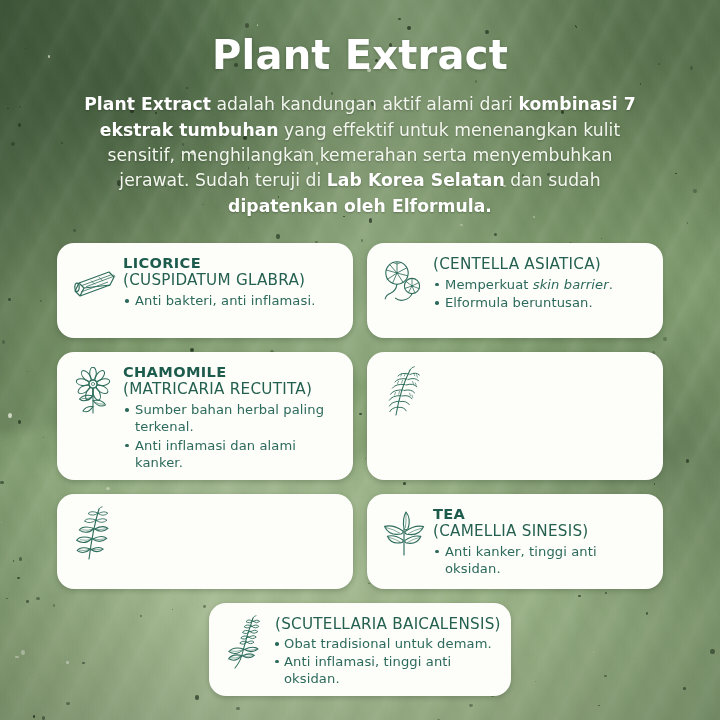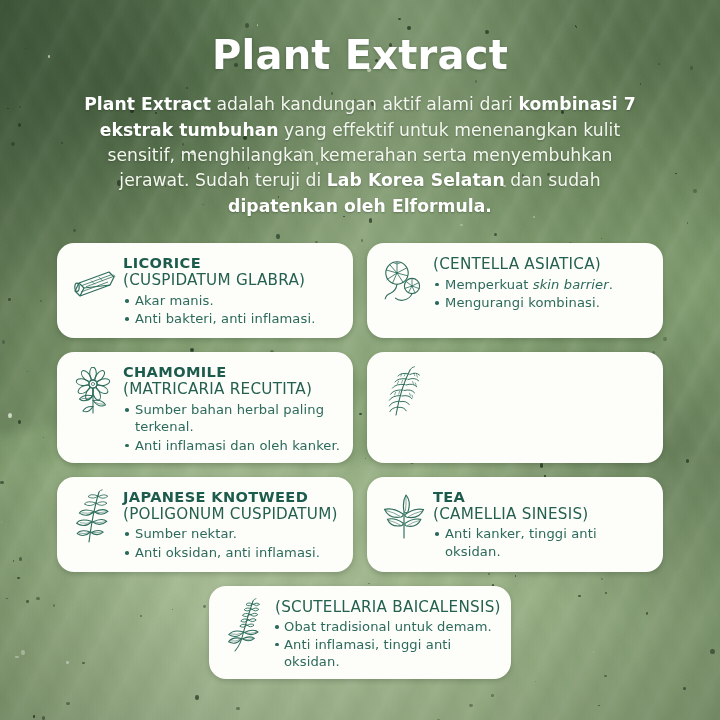"Akar manis." li { html: <li><span>Akar manis.</span></li> -> none }
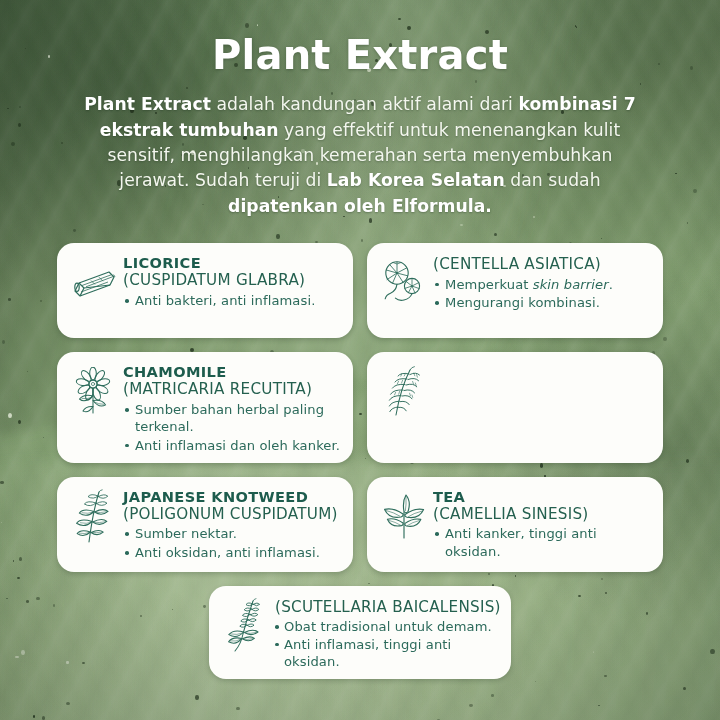"Mengurangi kombinasi." span { text: Mengurangi kombinasi -> Elformula beruntusan }
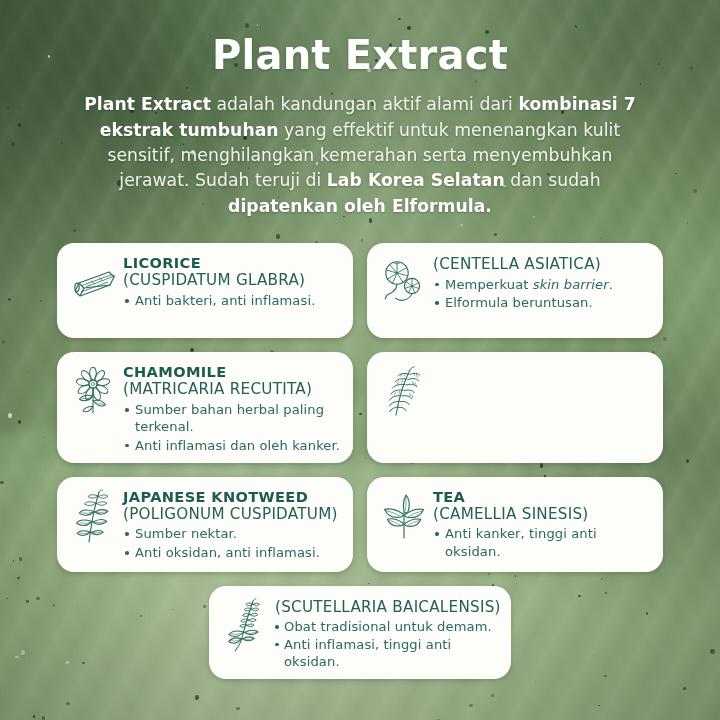"Anti inflamasi dan oleh kanker." span { text: oleh -> alami }
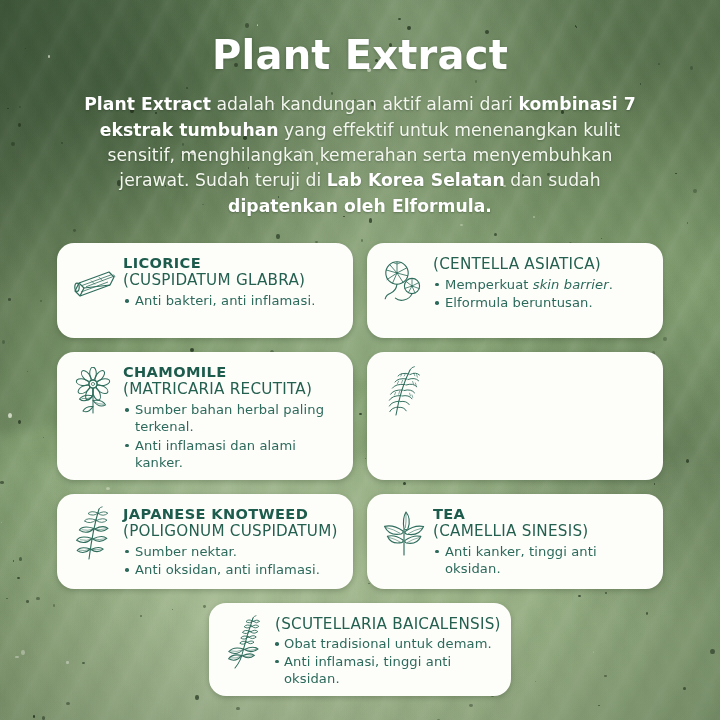"JAPANESE KNOTWEED" div.ctext { html: <div> <div>JAPANESE KNOTWEED</div> <div>(POLIGONUM CUSPIDATUM)</div> <ul> <li><span>Sumber nektar.</span></li> <li><span>Anti oksidan, anti inflamasi.</span></li> </ul> </div> -> none }
